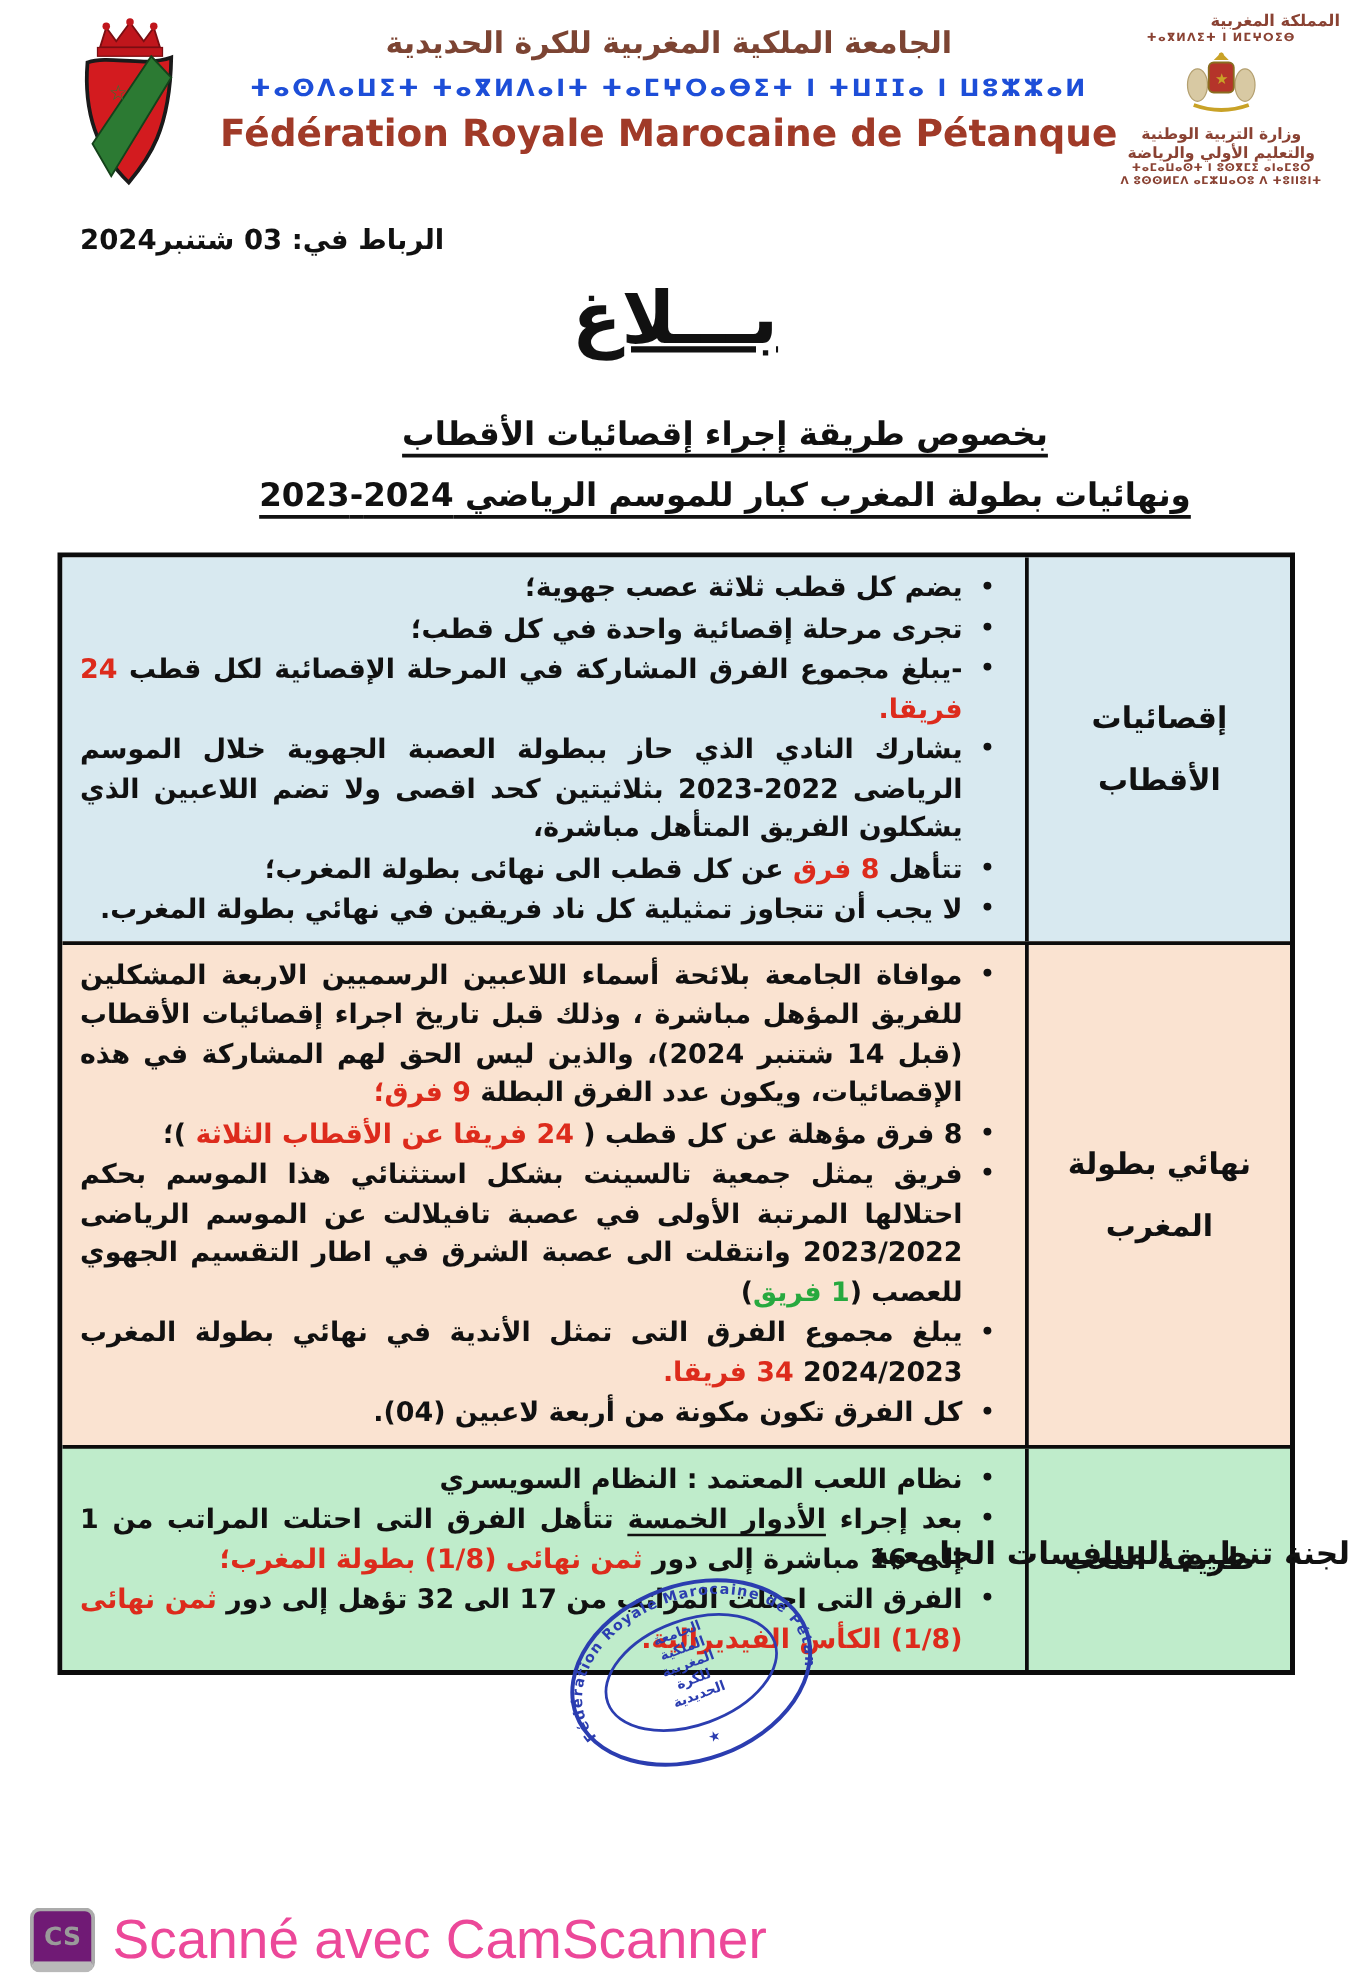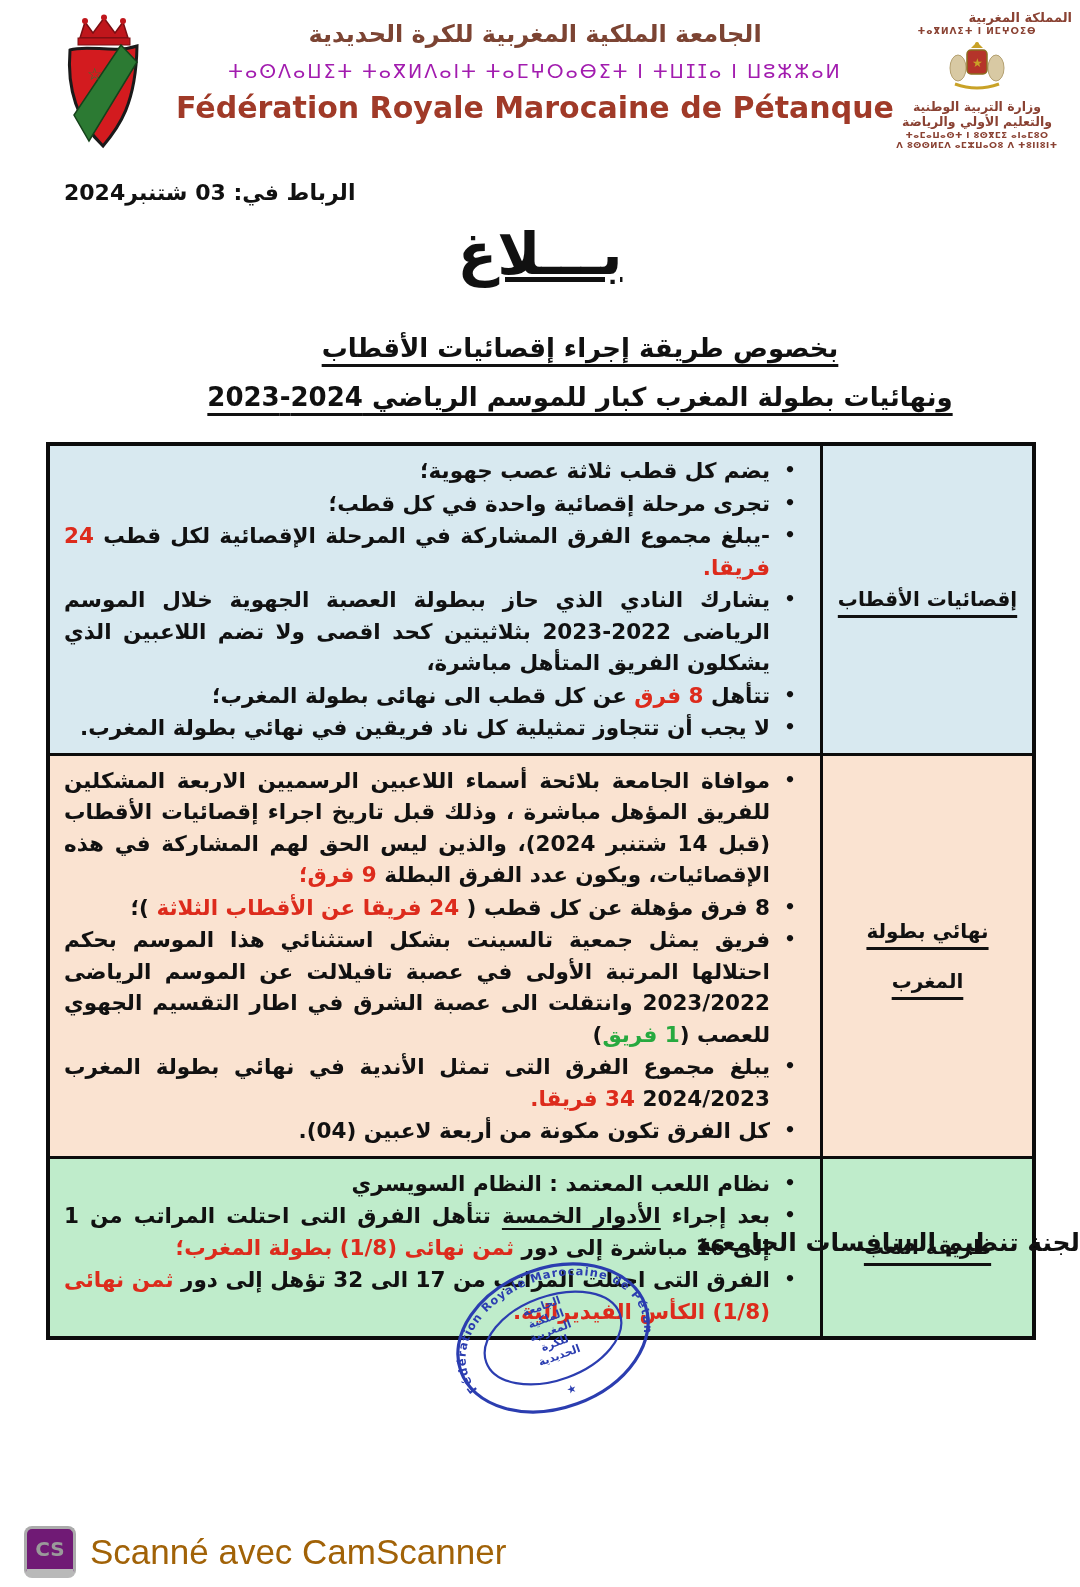"ⵜⴰⵙⴷⴰⵡⵉⵜ ⵜⴰⴳⵍⴷⴰⵏⵜ ⵜⴰⵎⵖⵔⴰⴱⵉⵜ ⵏ ⵜⵡⵊⵊⴰ" .fed-tif { color: #a21caf -> #1d4ed8; font-weight: 400 -> 700 }
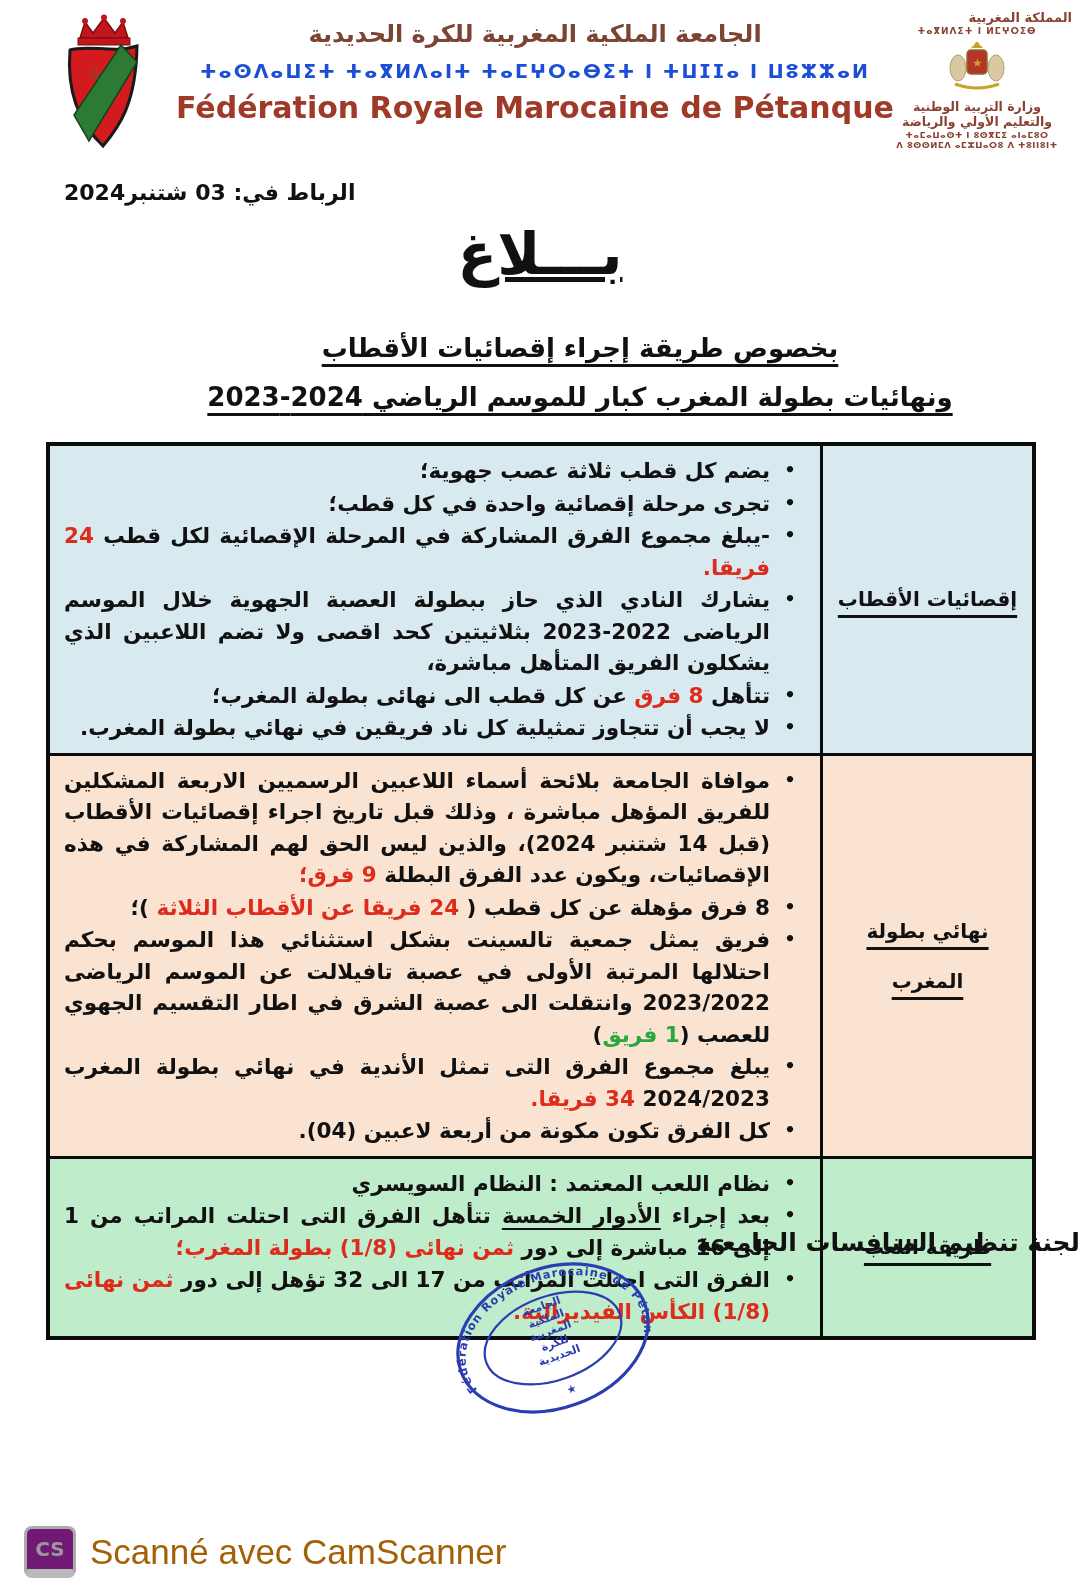"إقصائيات الأقطاب" .label-text { font-size: 20px -> 24px; text-decoration: underline -> none }
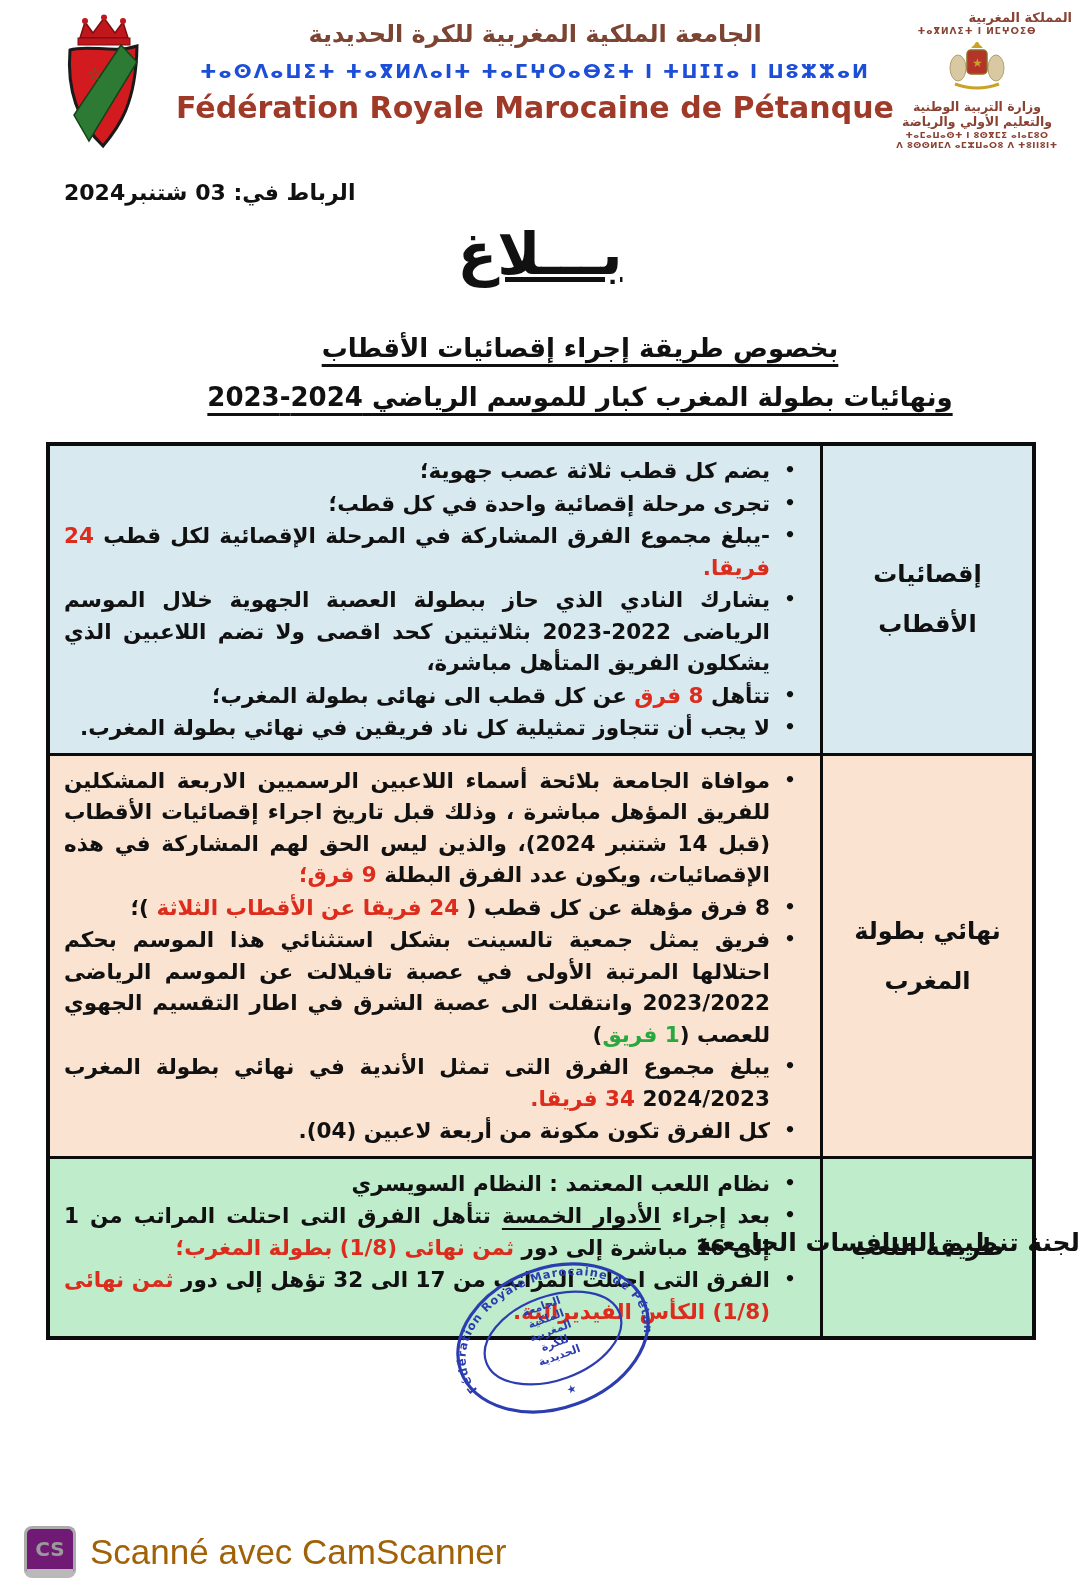"Scanné avec CamScanner" .wm-text { color: #a16207 -> #ec4899; font-size: 35px -> 44px }
